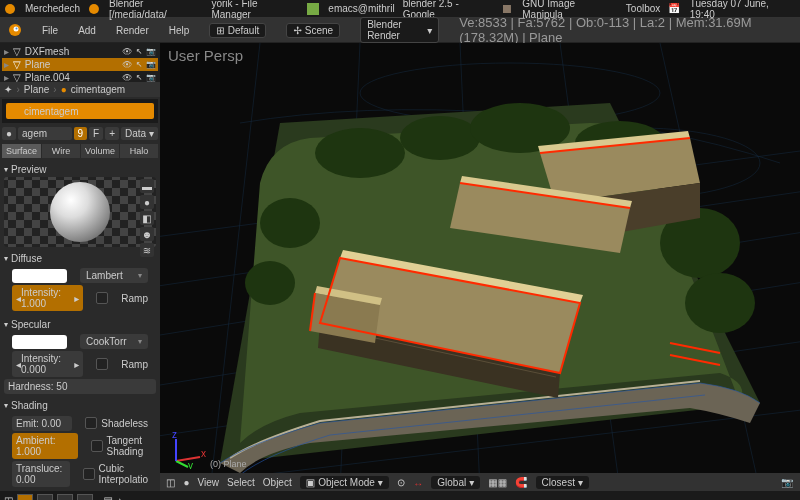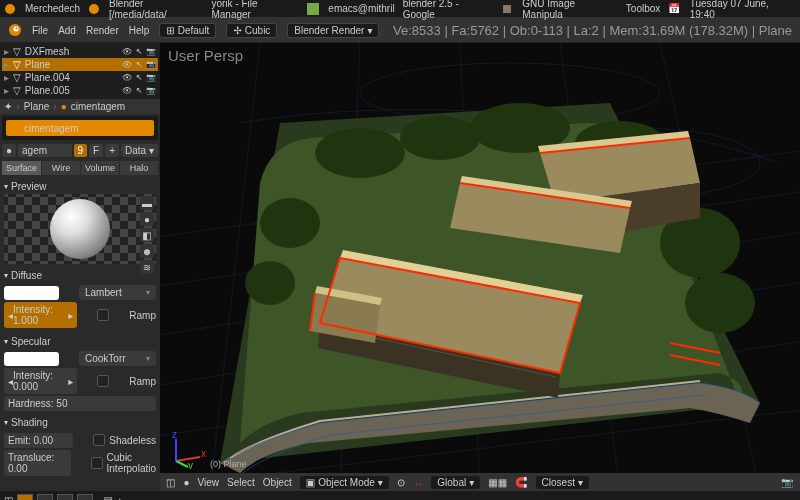"File" .menubar { gap: 10px -> 20px }
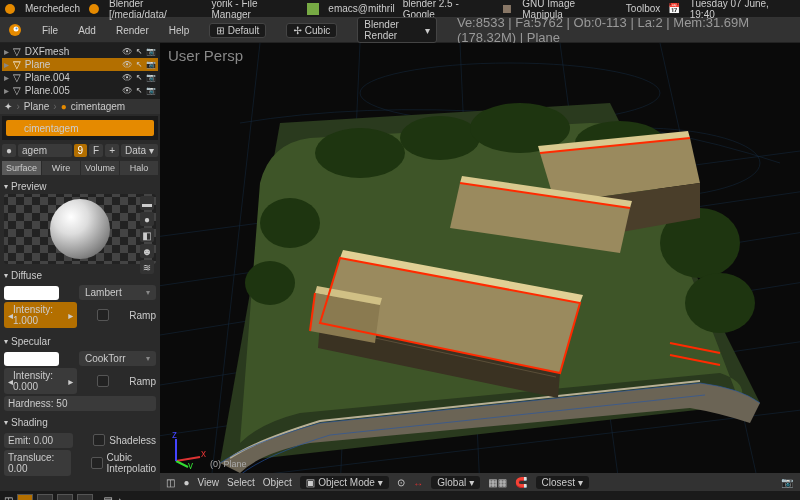"Cubic" span { text: Cubic -> Scene }
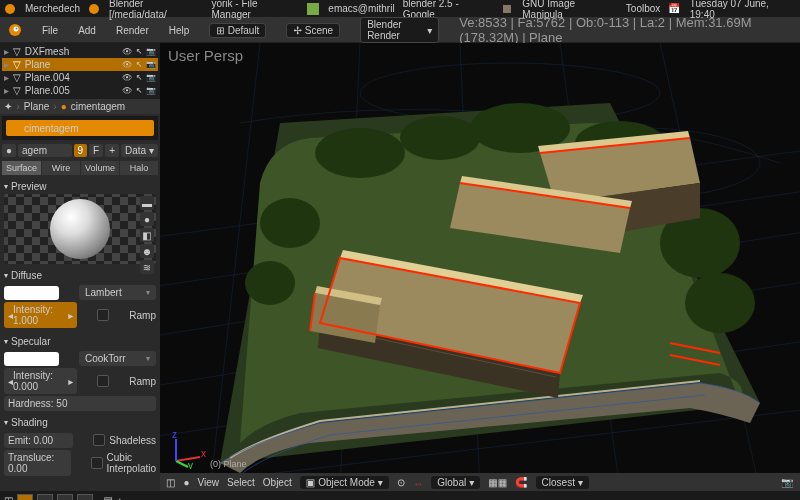"Lambert" .prop-row { gap: 20px -> 13px; margin: 2px 0 -> 2px 8px }
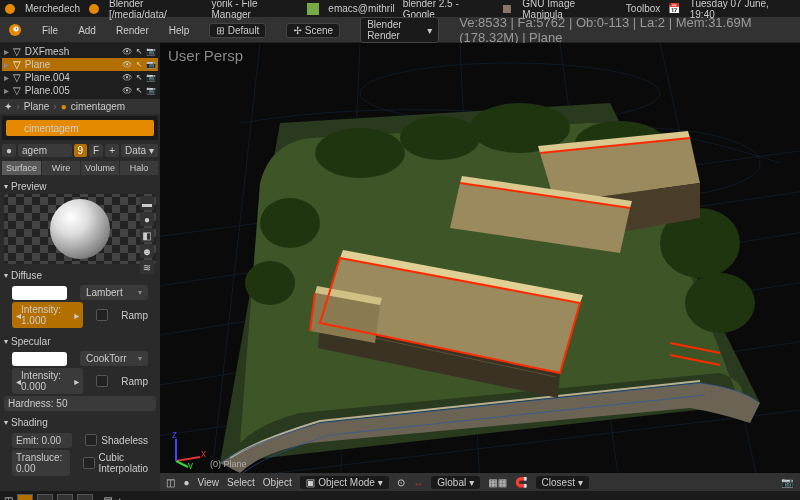"Ambient: 1.000" div.prop-row { html: none -> <div> <div> <span>Ambient: 1.000</span> </div> <div> <div></div> <span>Tangent Shading</span> </div> </div> }
